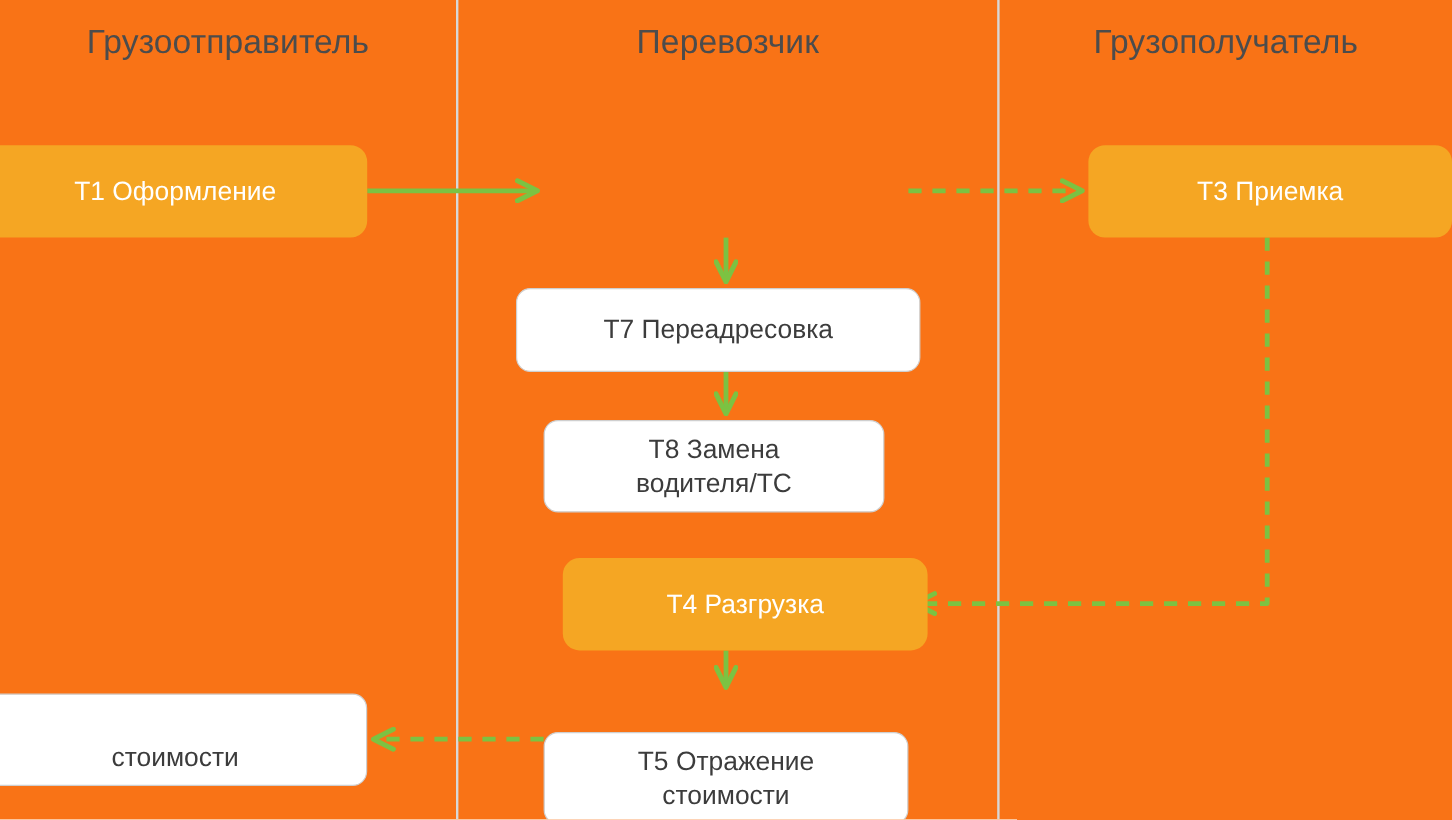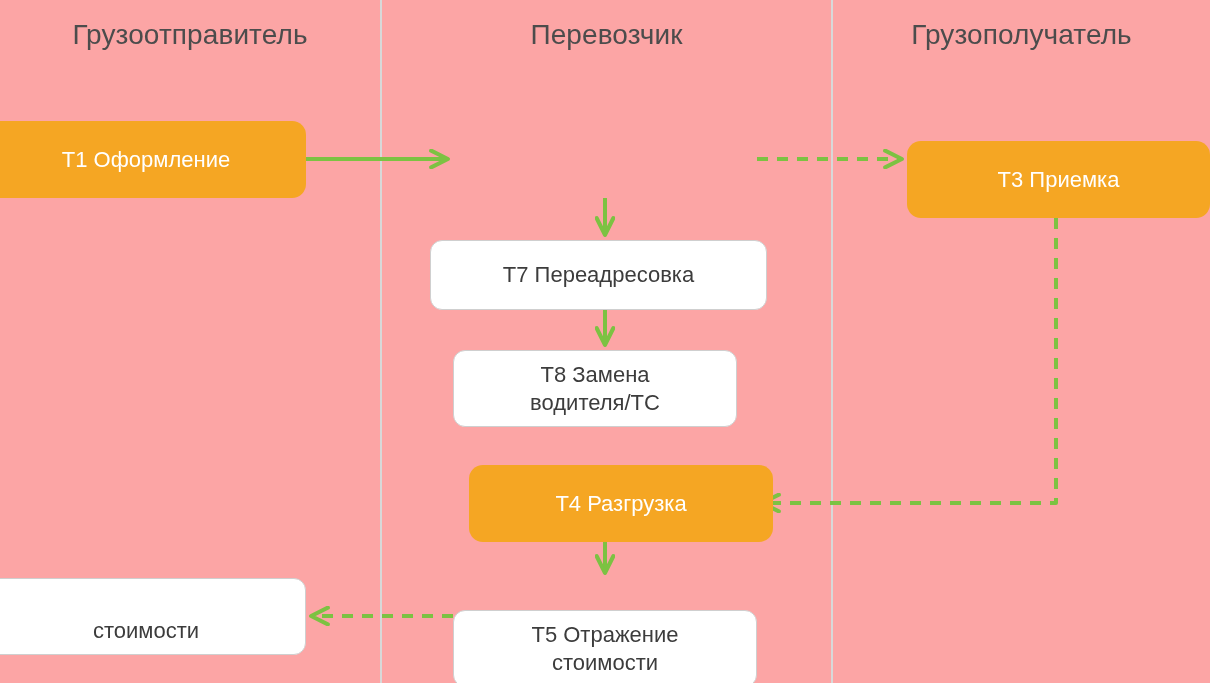"Грузоотправитель" #diagram-root { background: #fca5a5 -> #f97316 }
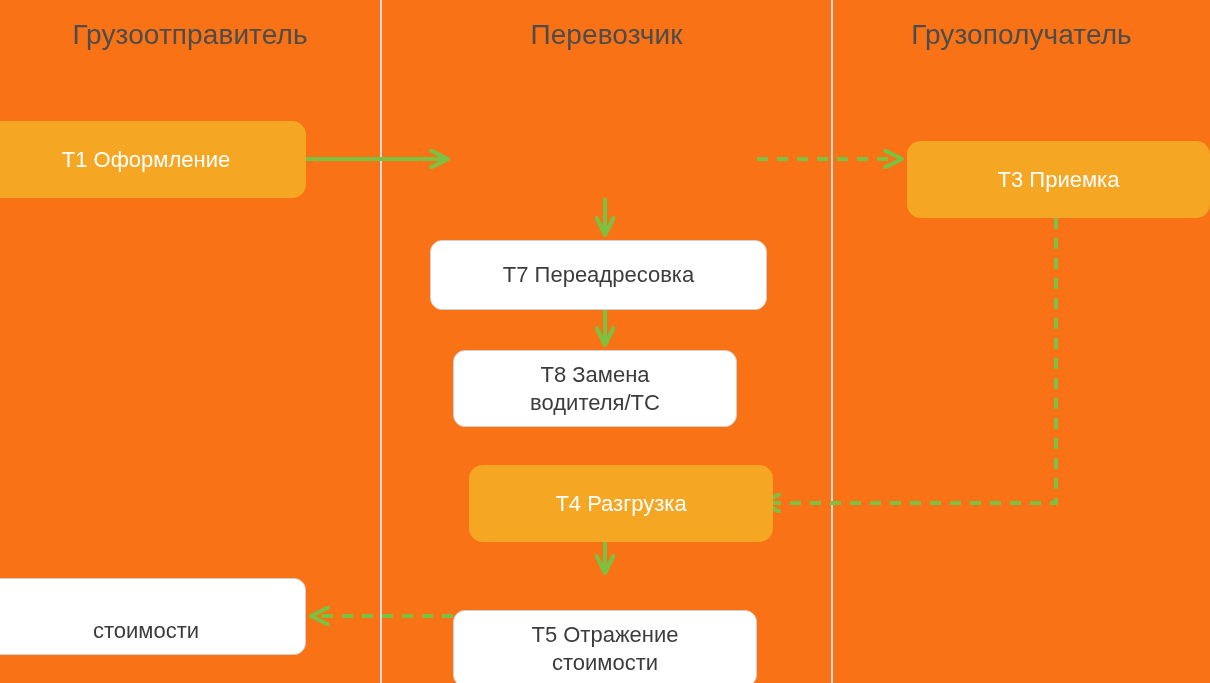"T3 Приемка" #node-t3 { margin-top: 20px -> none }
